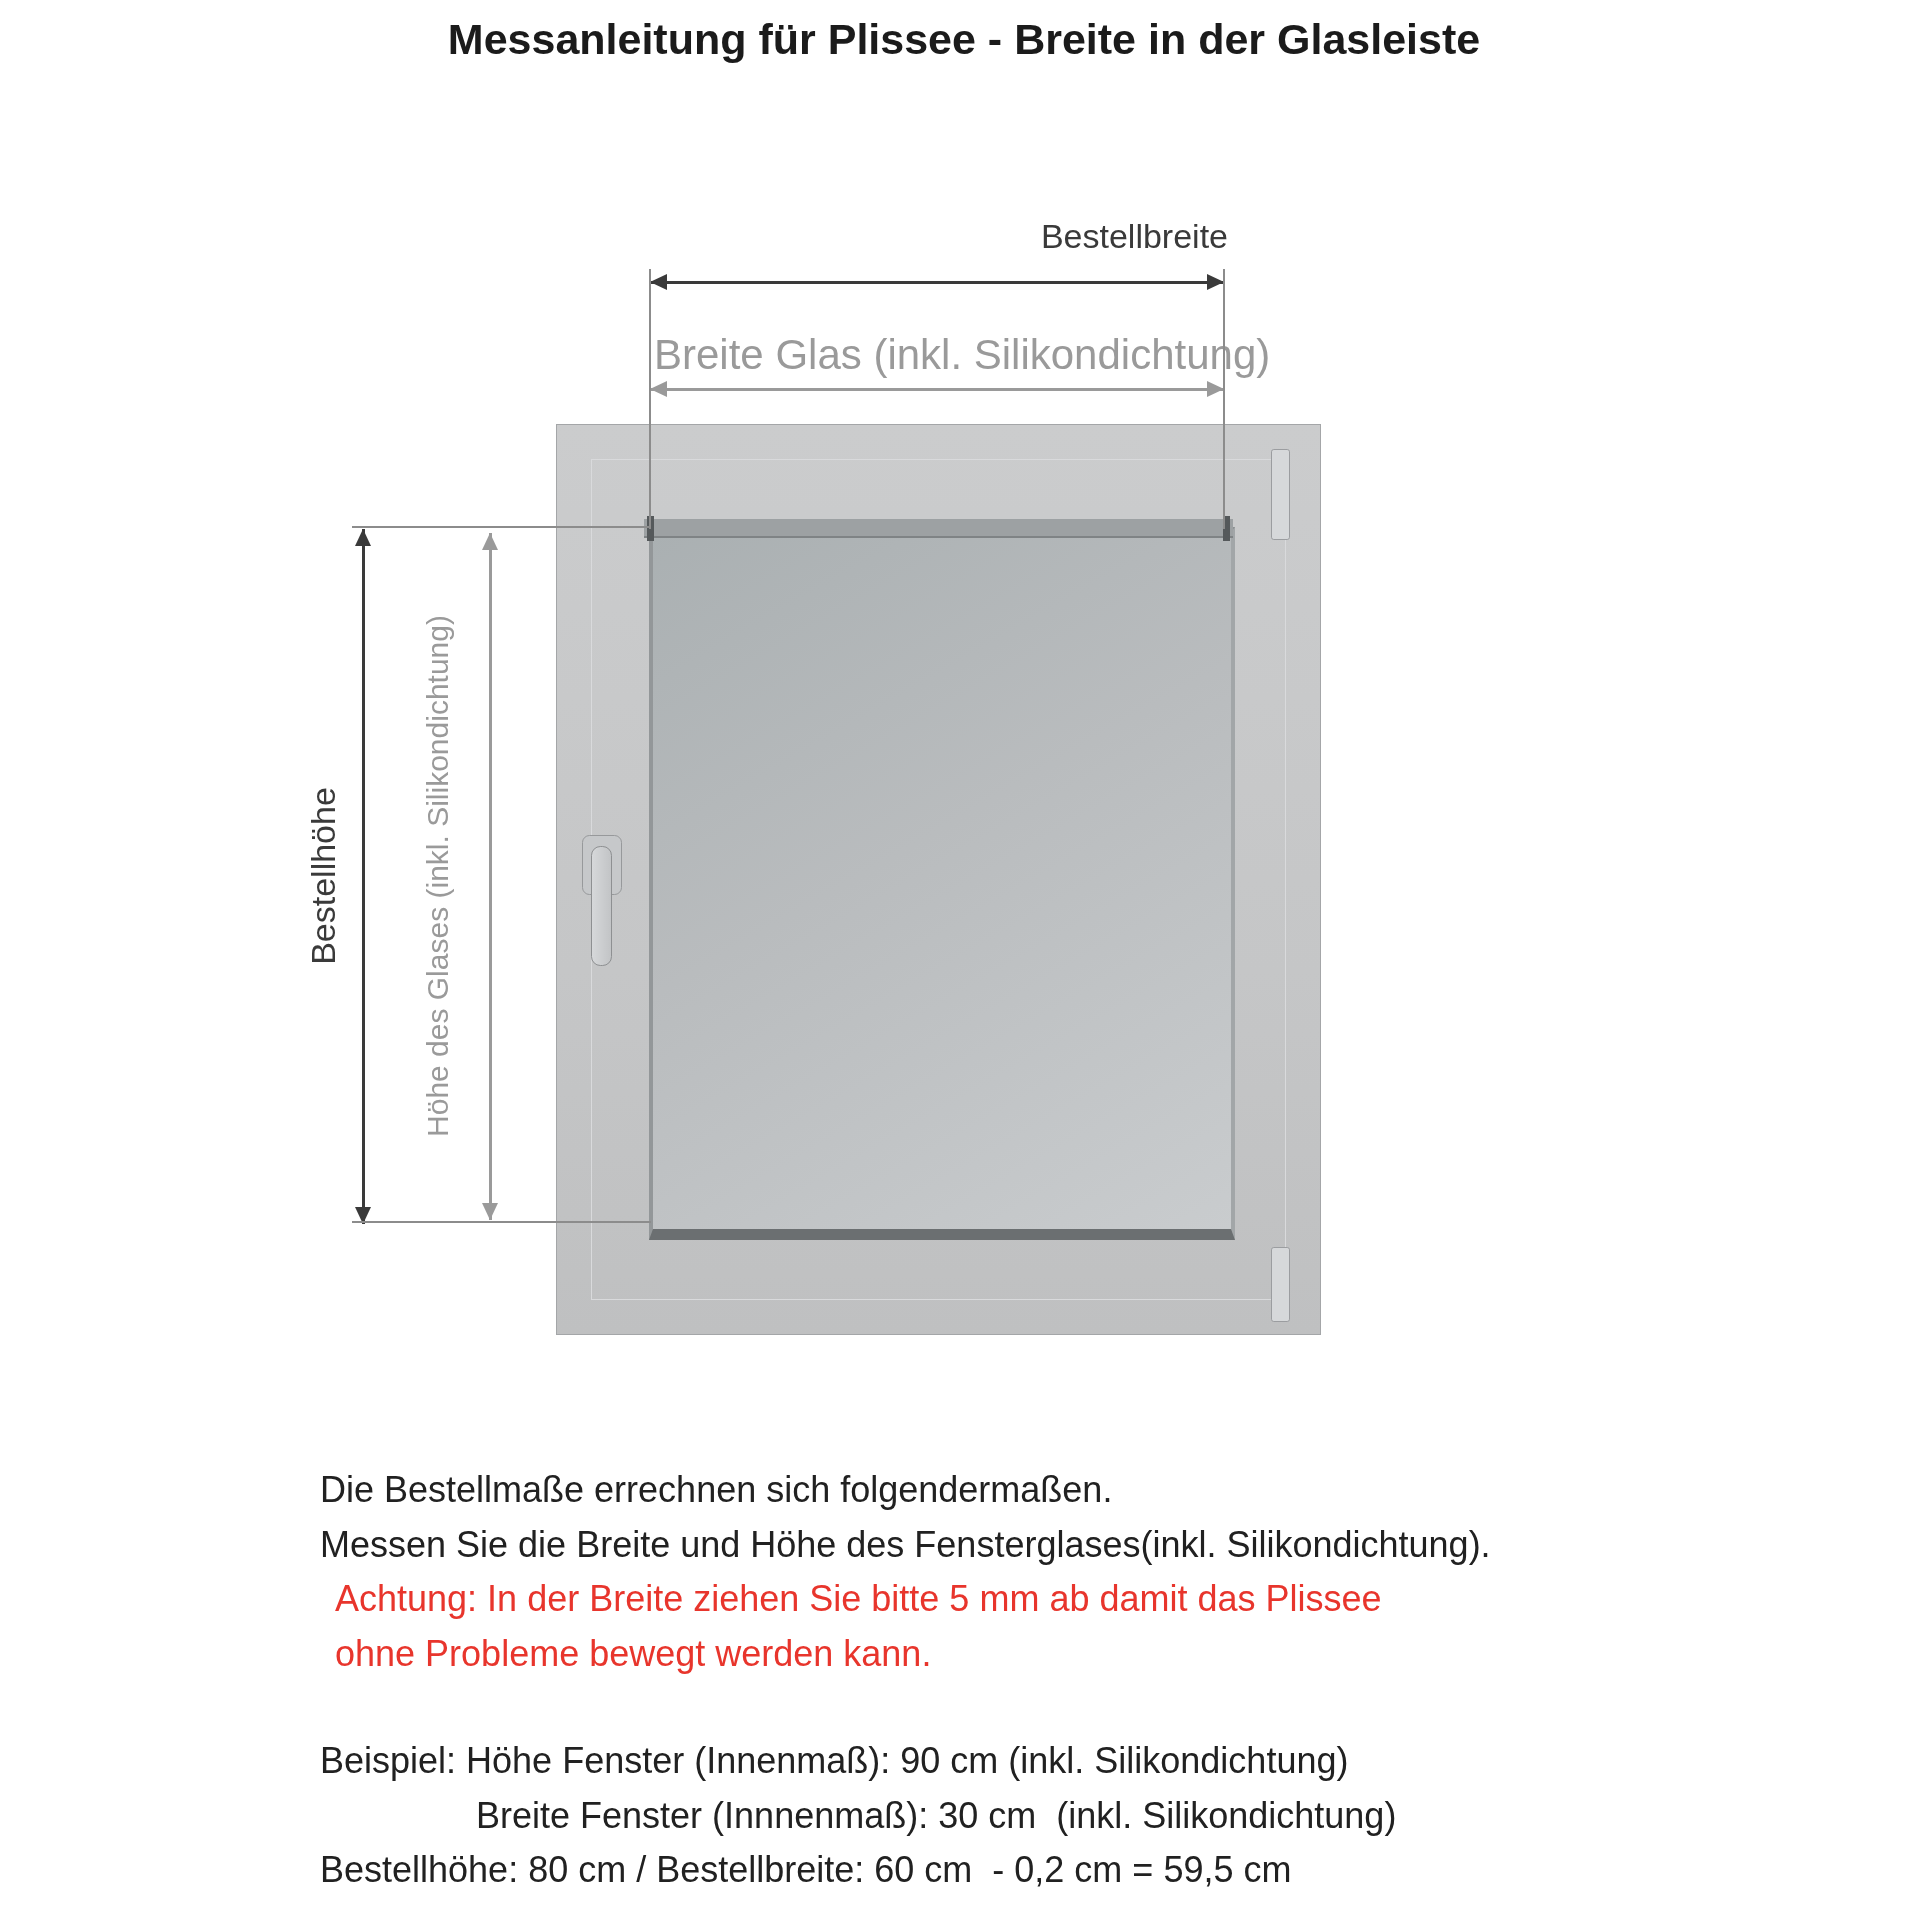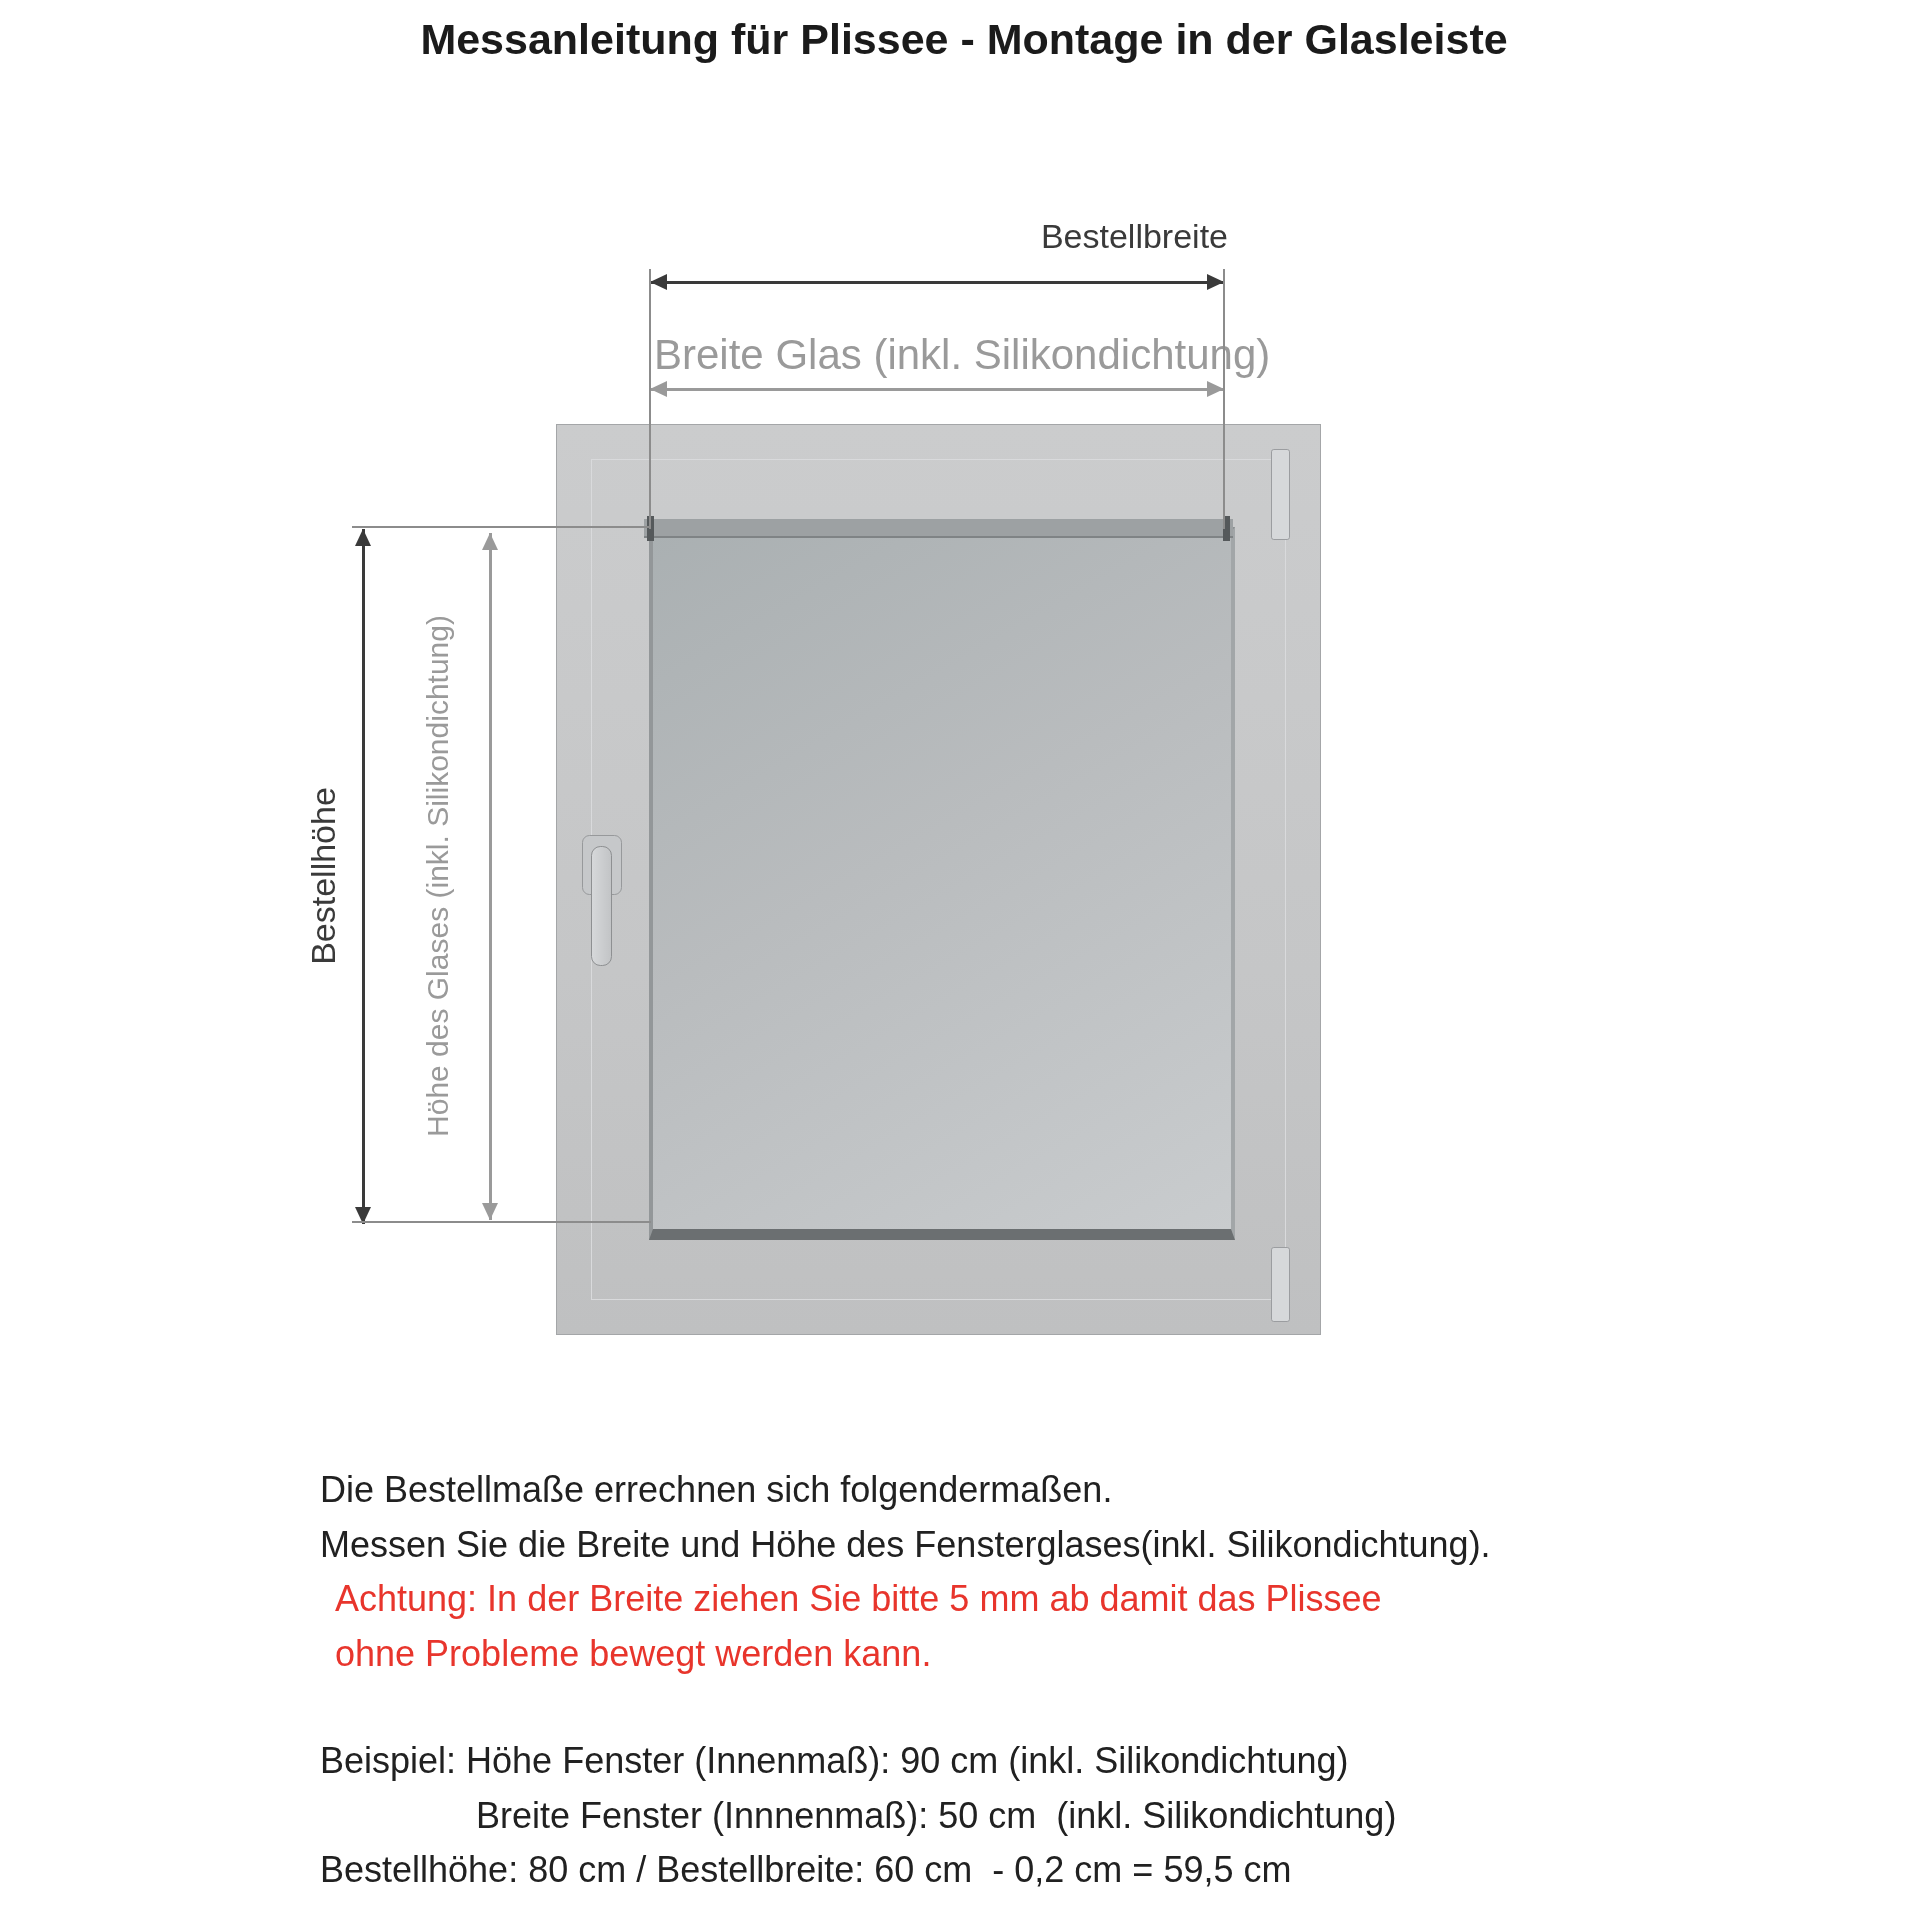"Messanleitung für Plissee - Montage" div.title { text: Montage -> Breite }
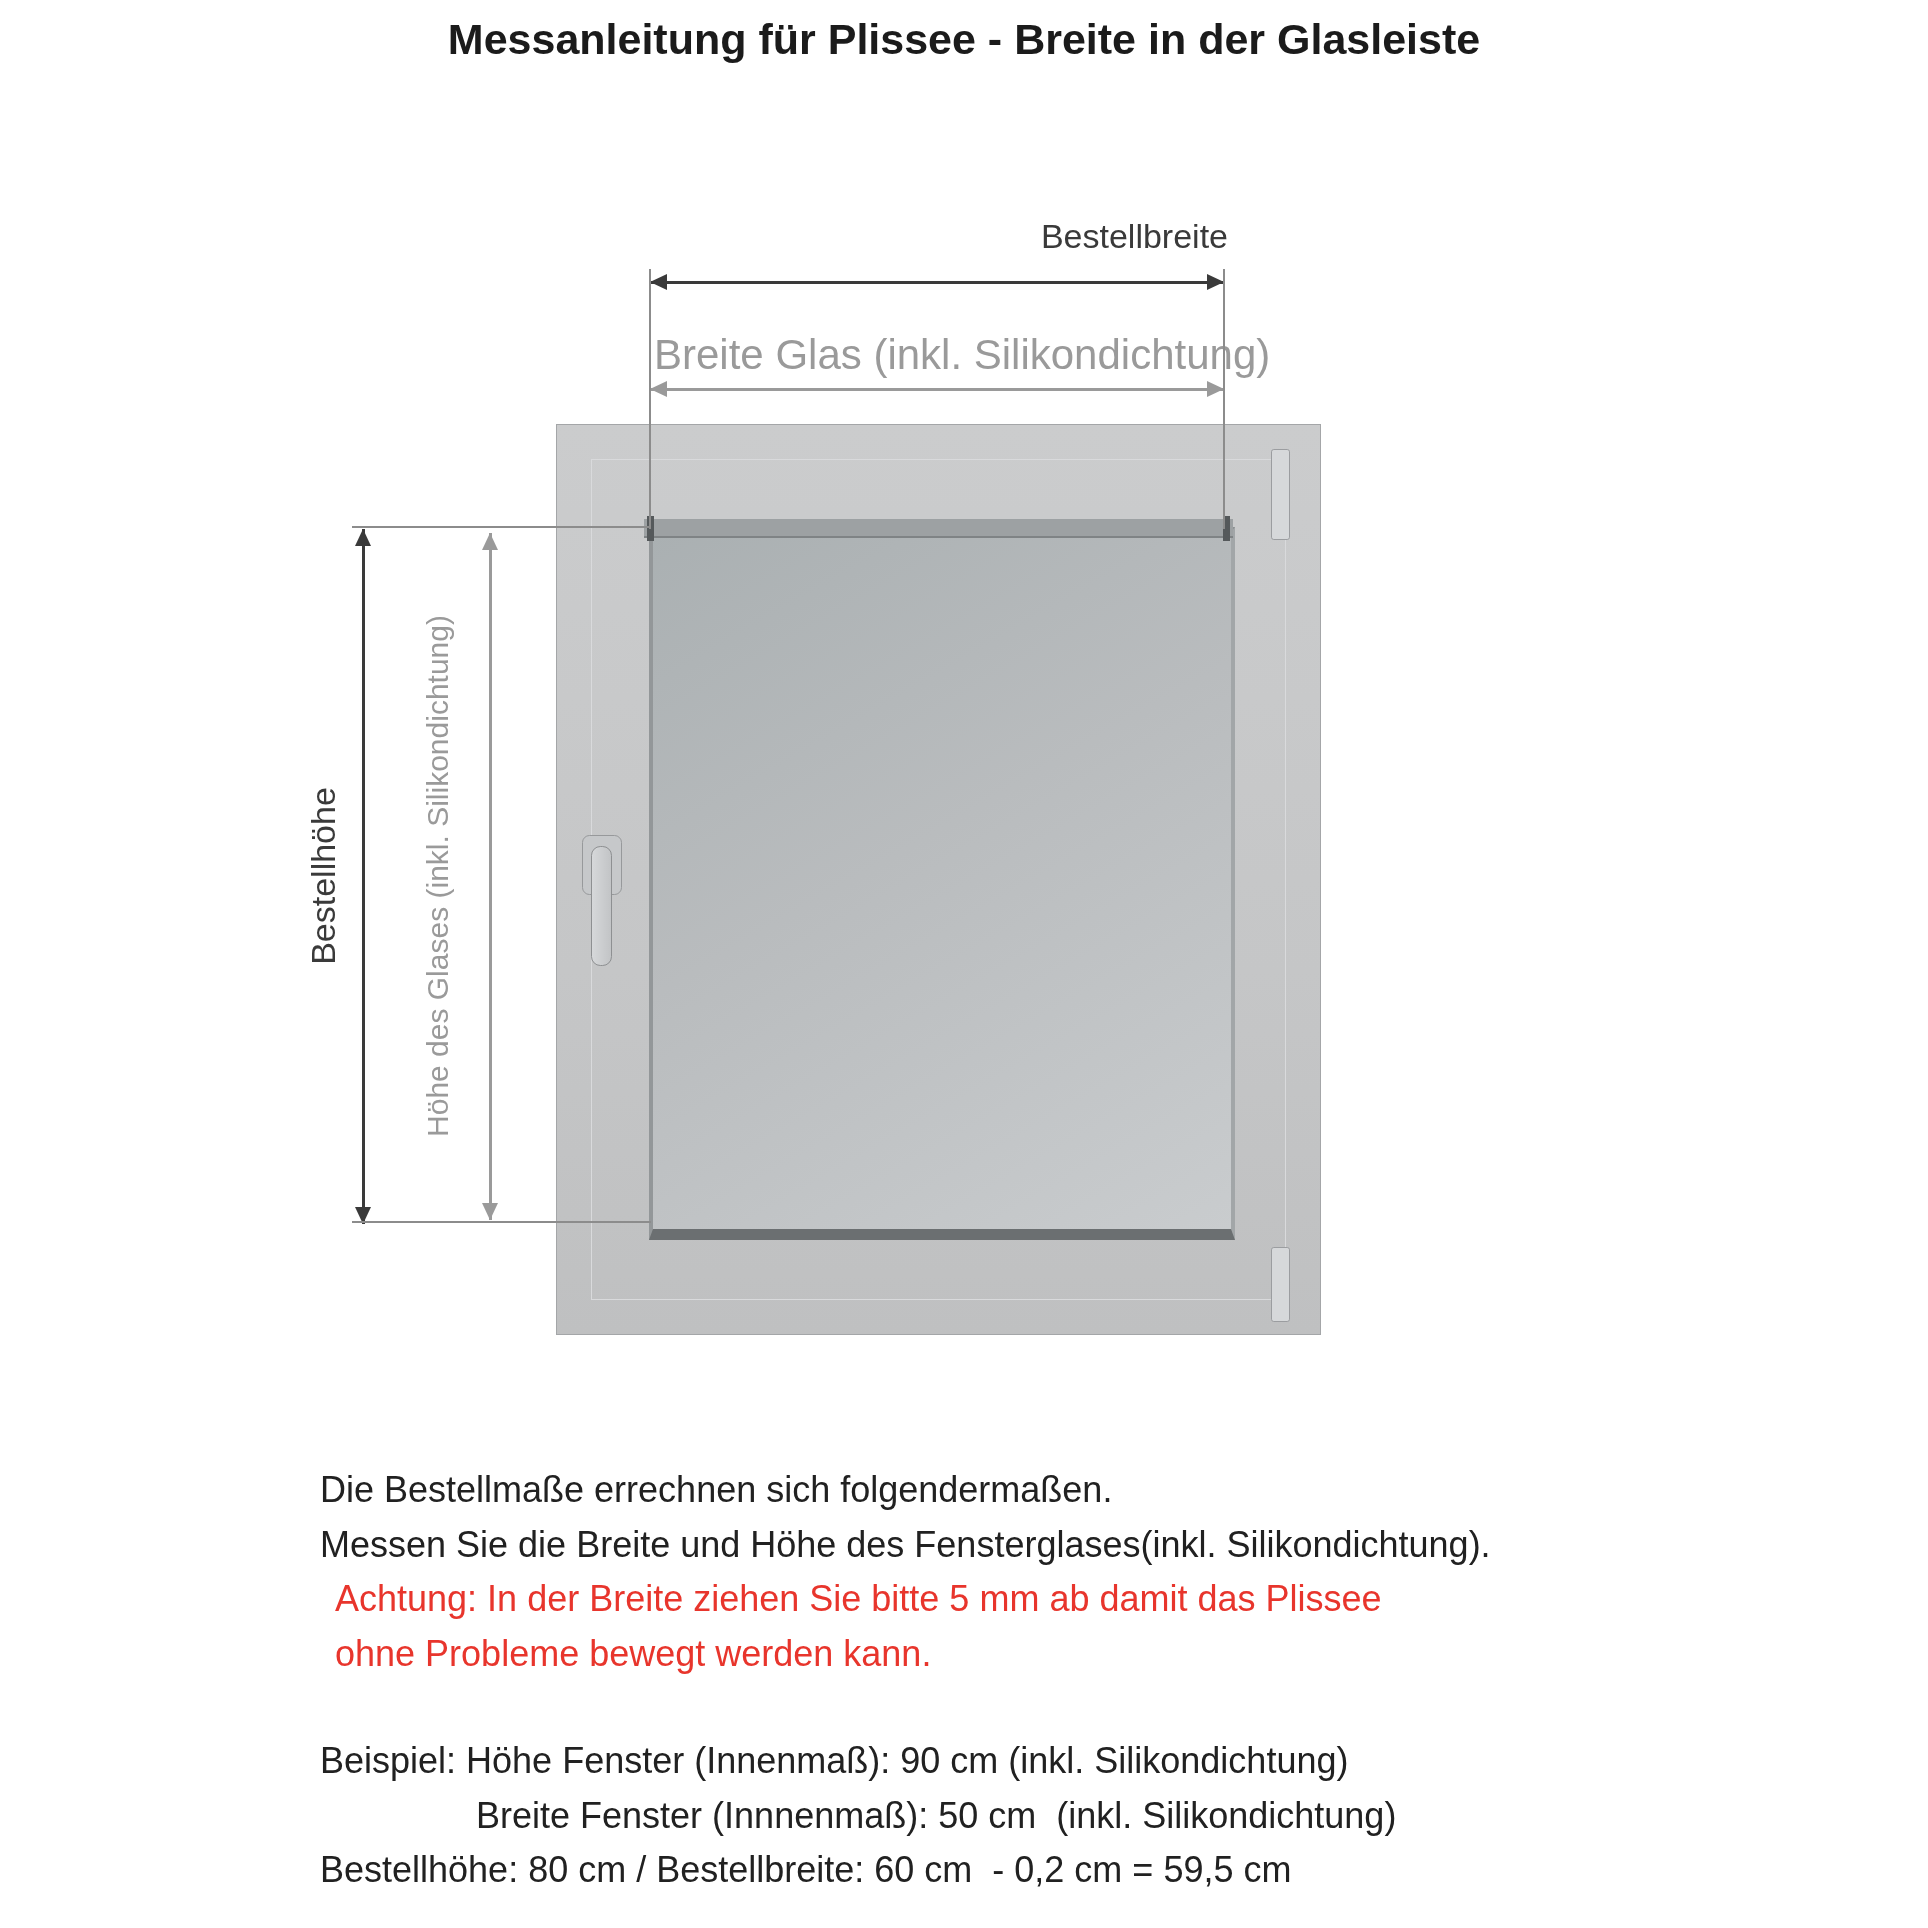"Breite Fenster (Innnenmaß): 50 cm" div.tline { text: 50 -> 30 }
